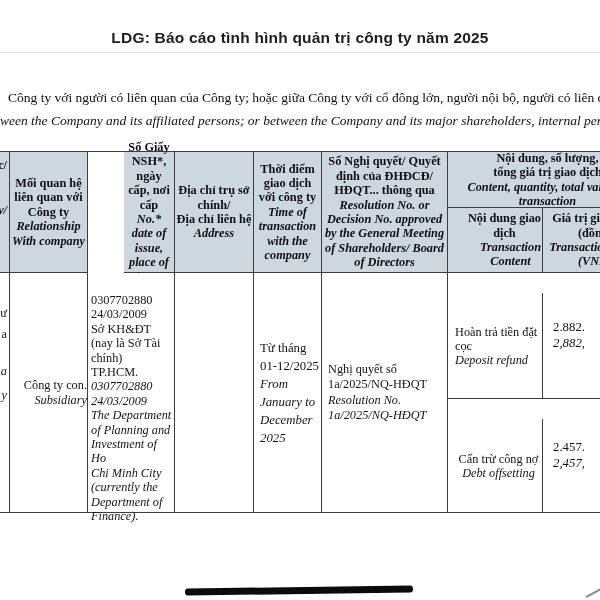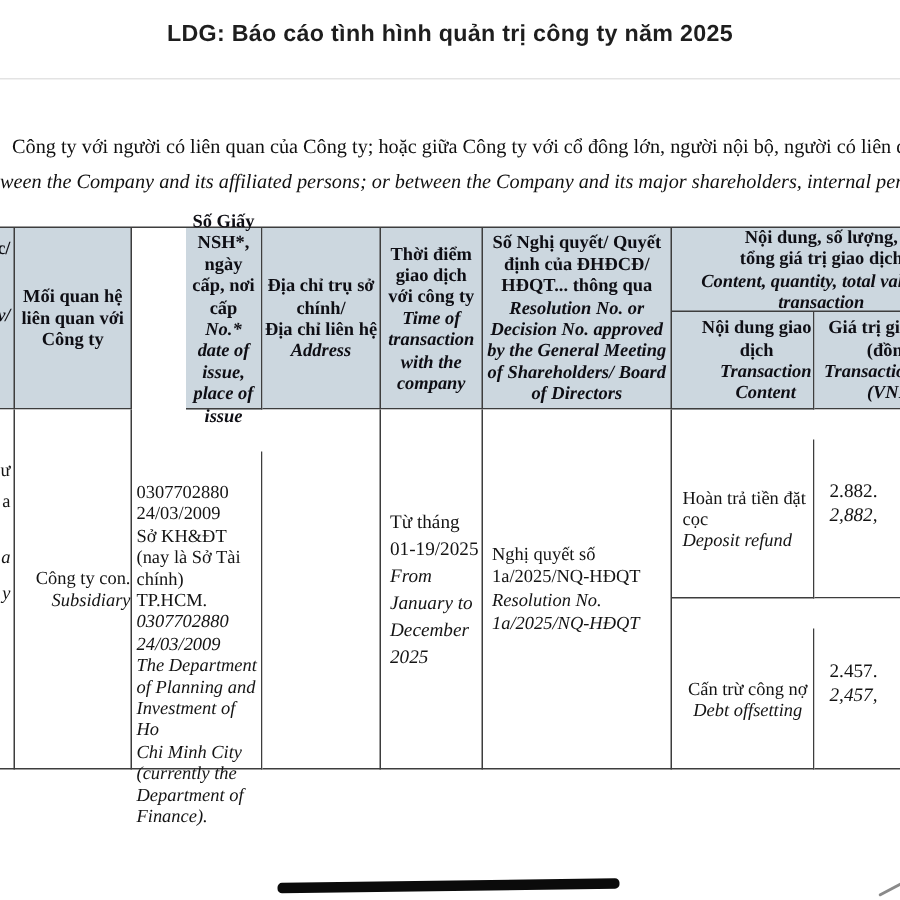"LDG: Báo cáo tình hình" .doc-title { top: 14px -> 29px }
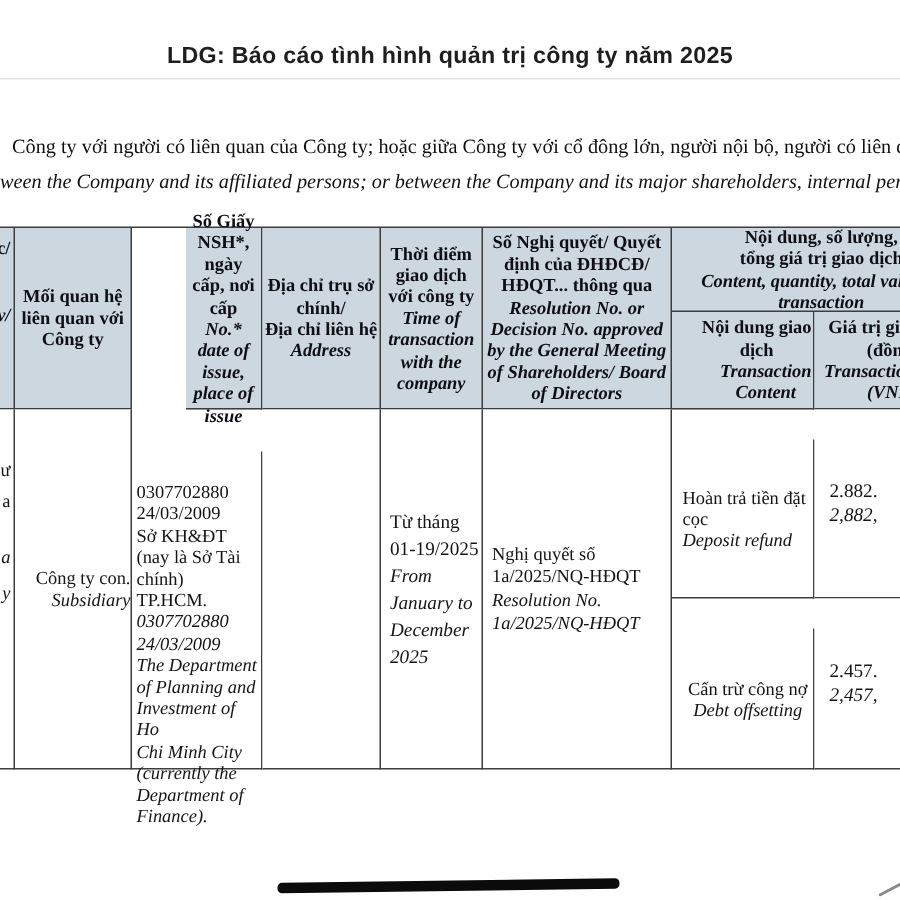"Relationship" div.pre { html: none -> <div>Relationship With company</div> }
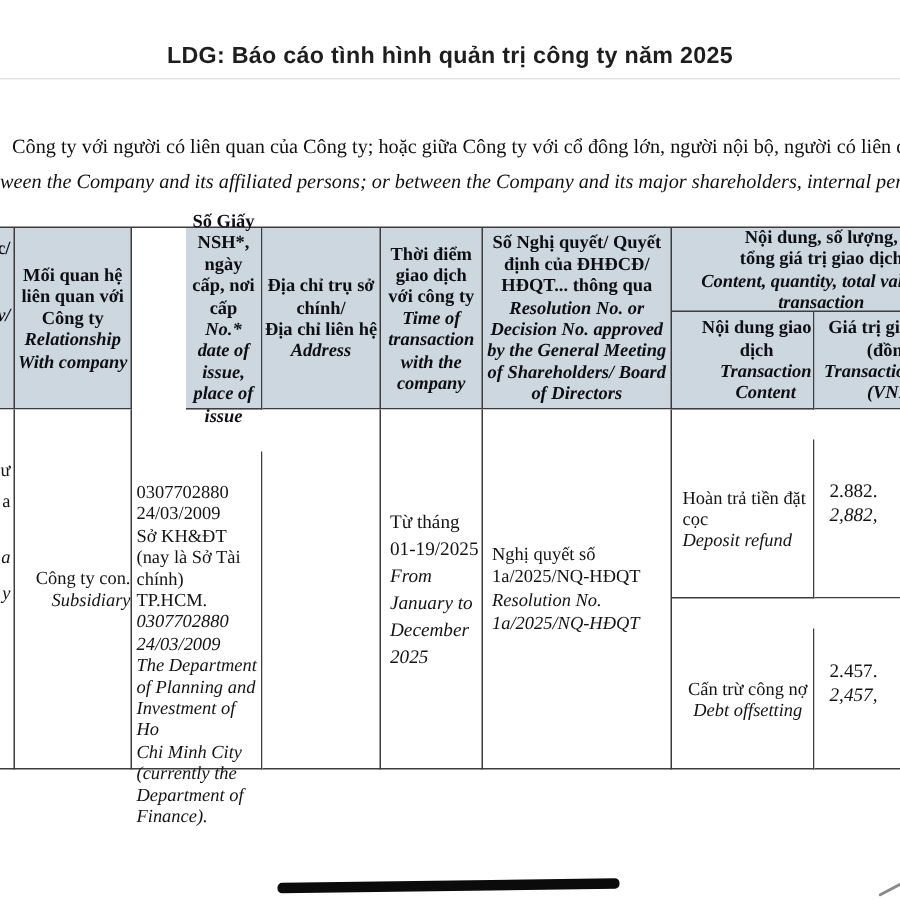"0307702880" .lic { margin-top: 28px -> none }
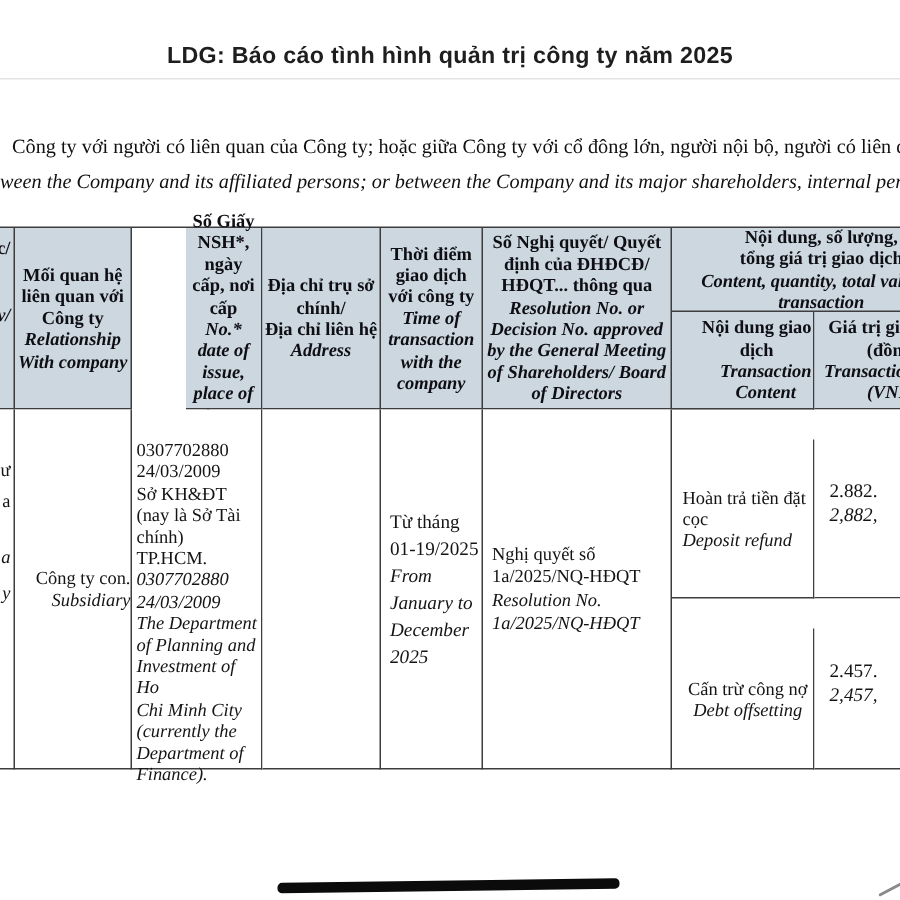"Từ tháng" div.pre { text: 01-19/2025 -> 01-12/2025 }
